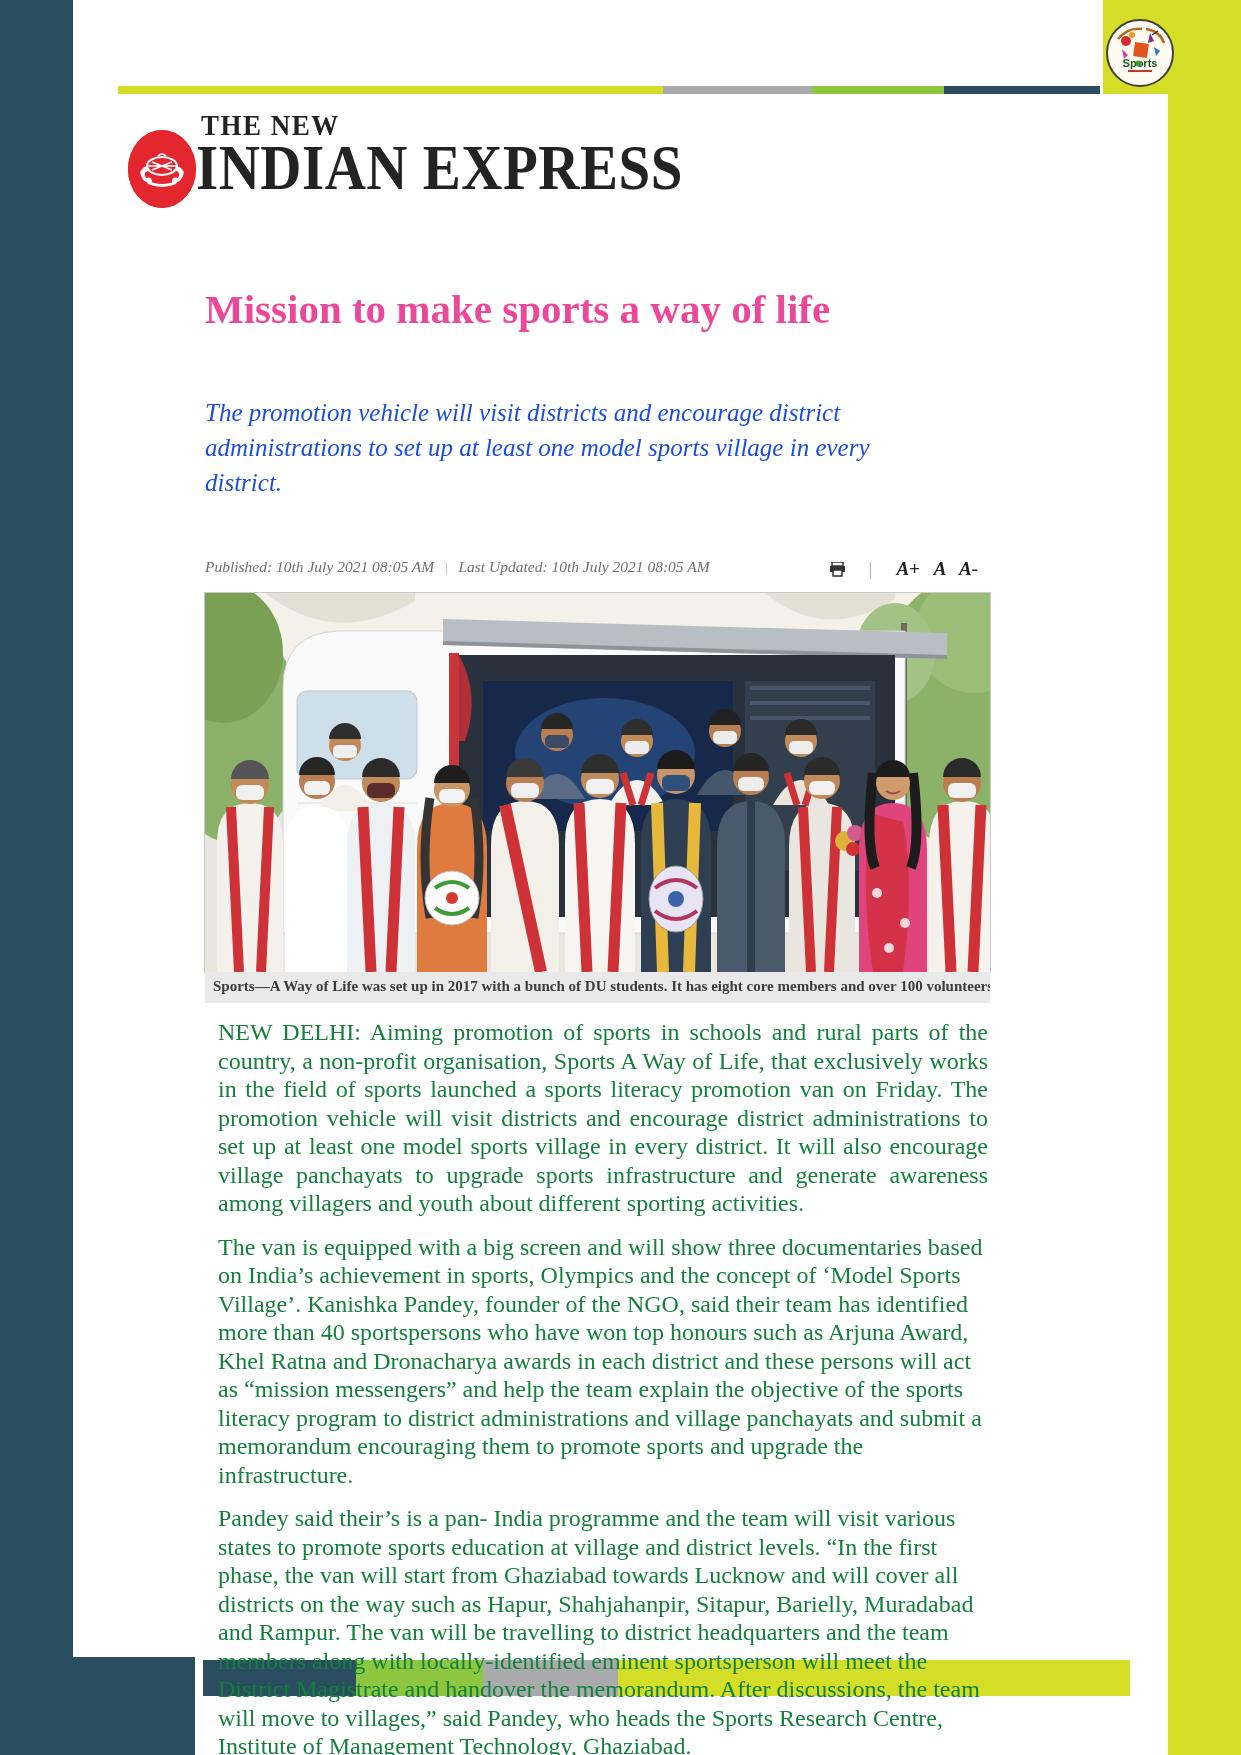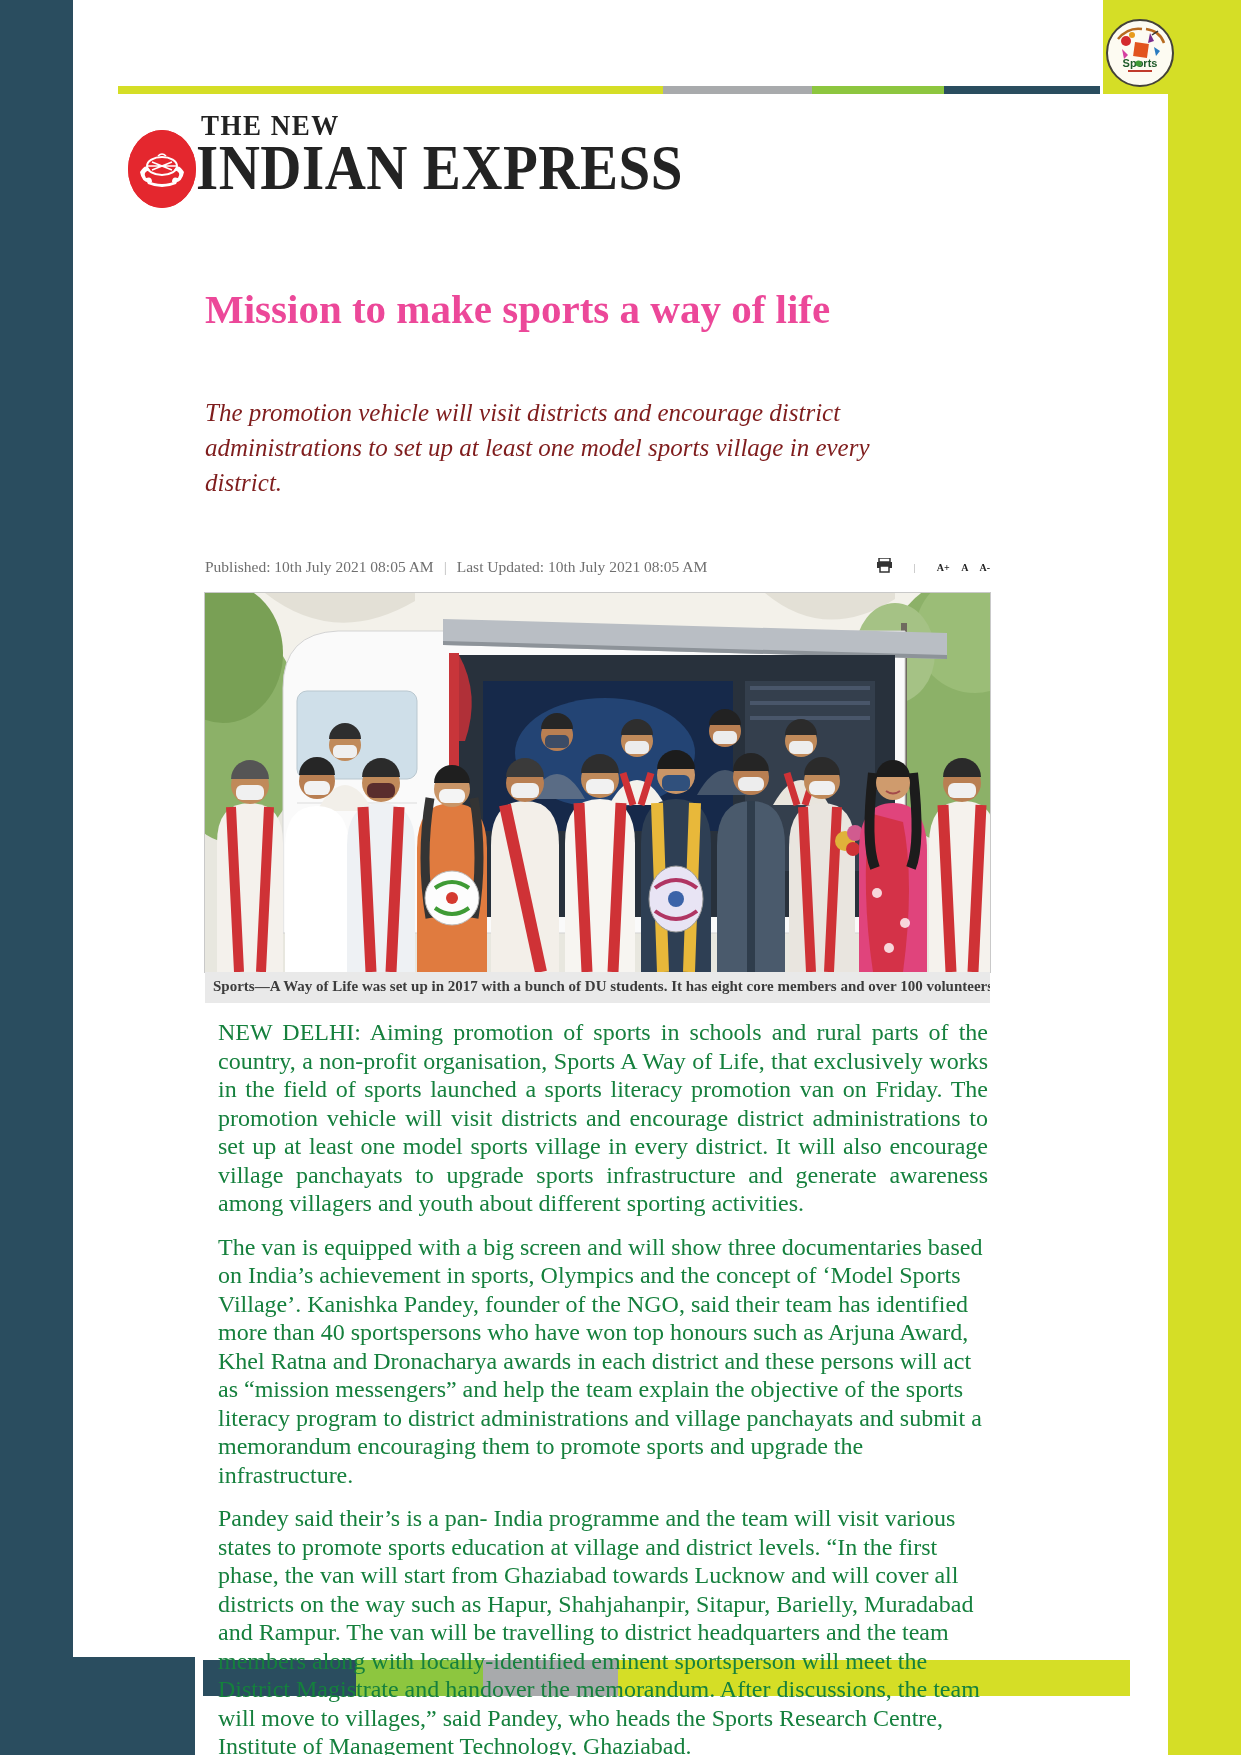"The promotion vehicle will visit" .subtitle { color: #7f1d1d -> #1d4ed8 }
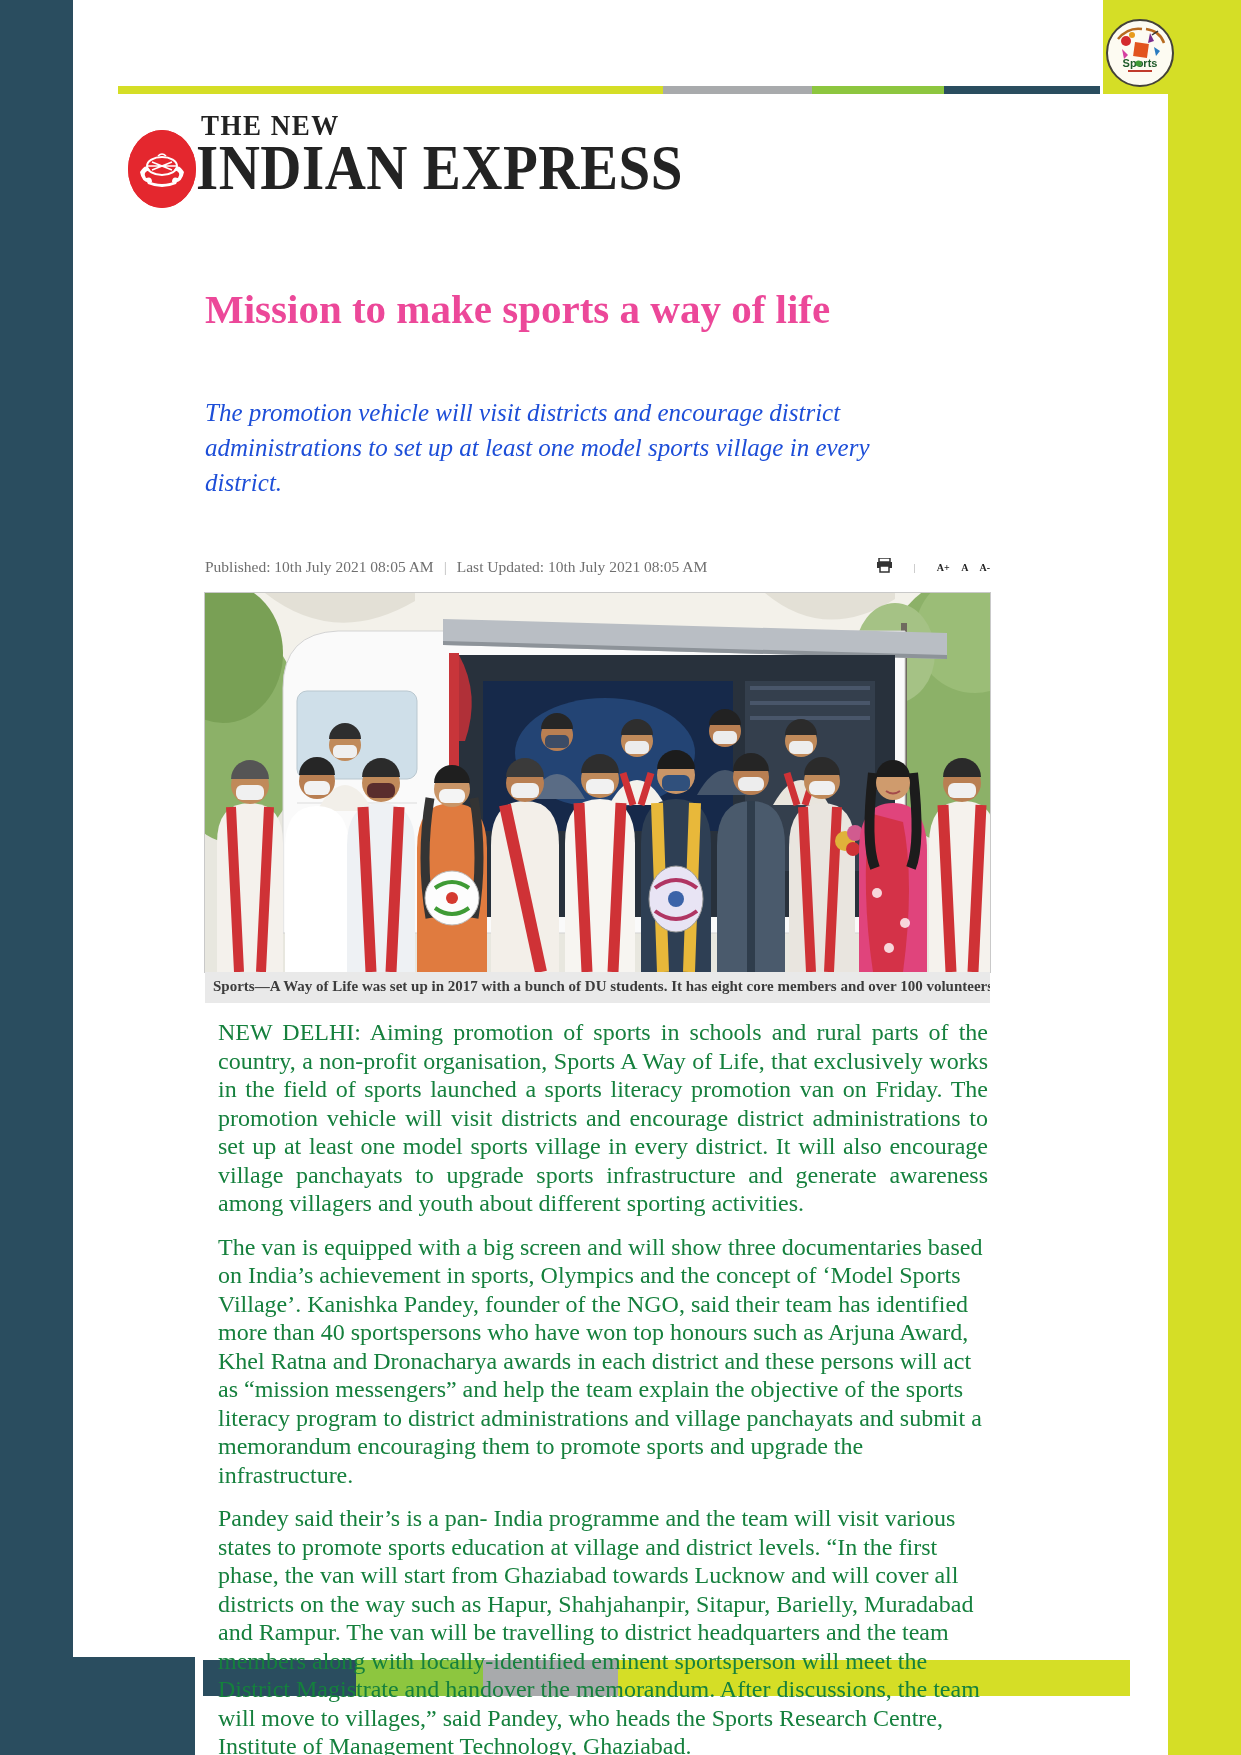"Published: 10th July 2021 08:05" .meta { font-style: none -> italic }
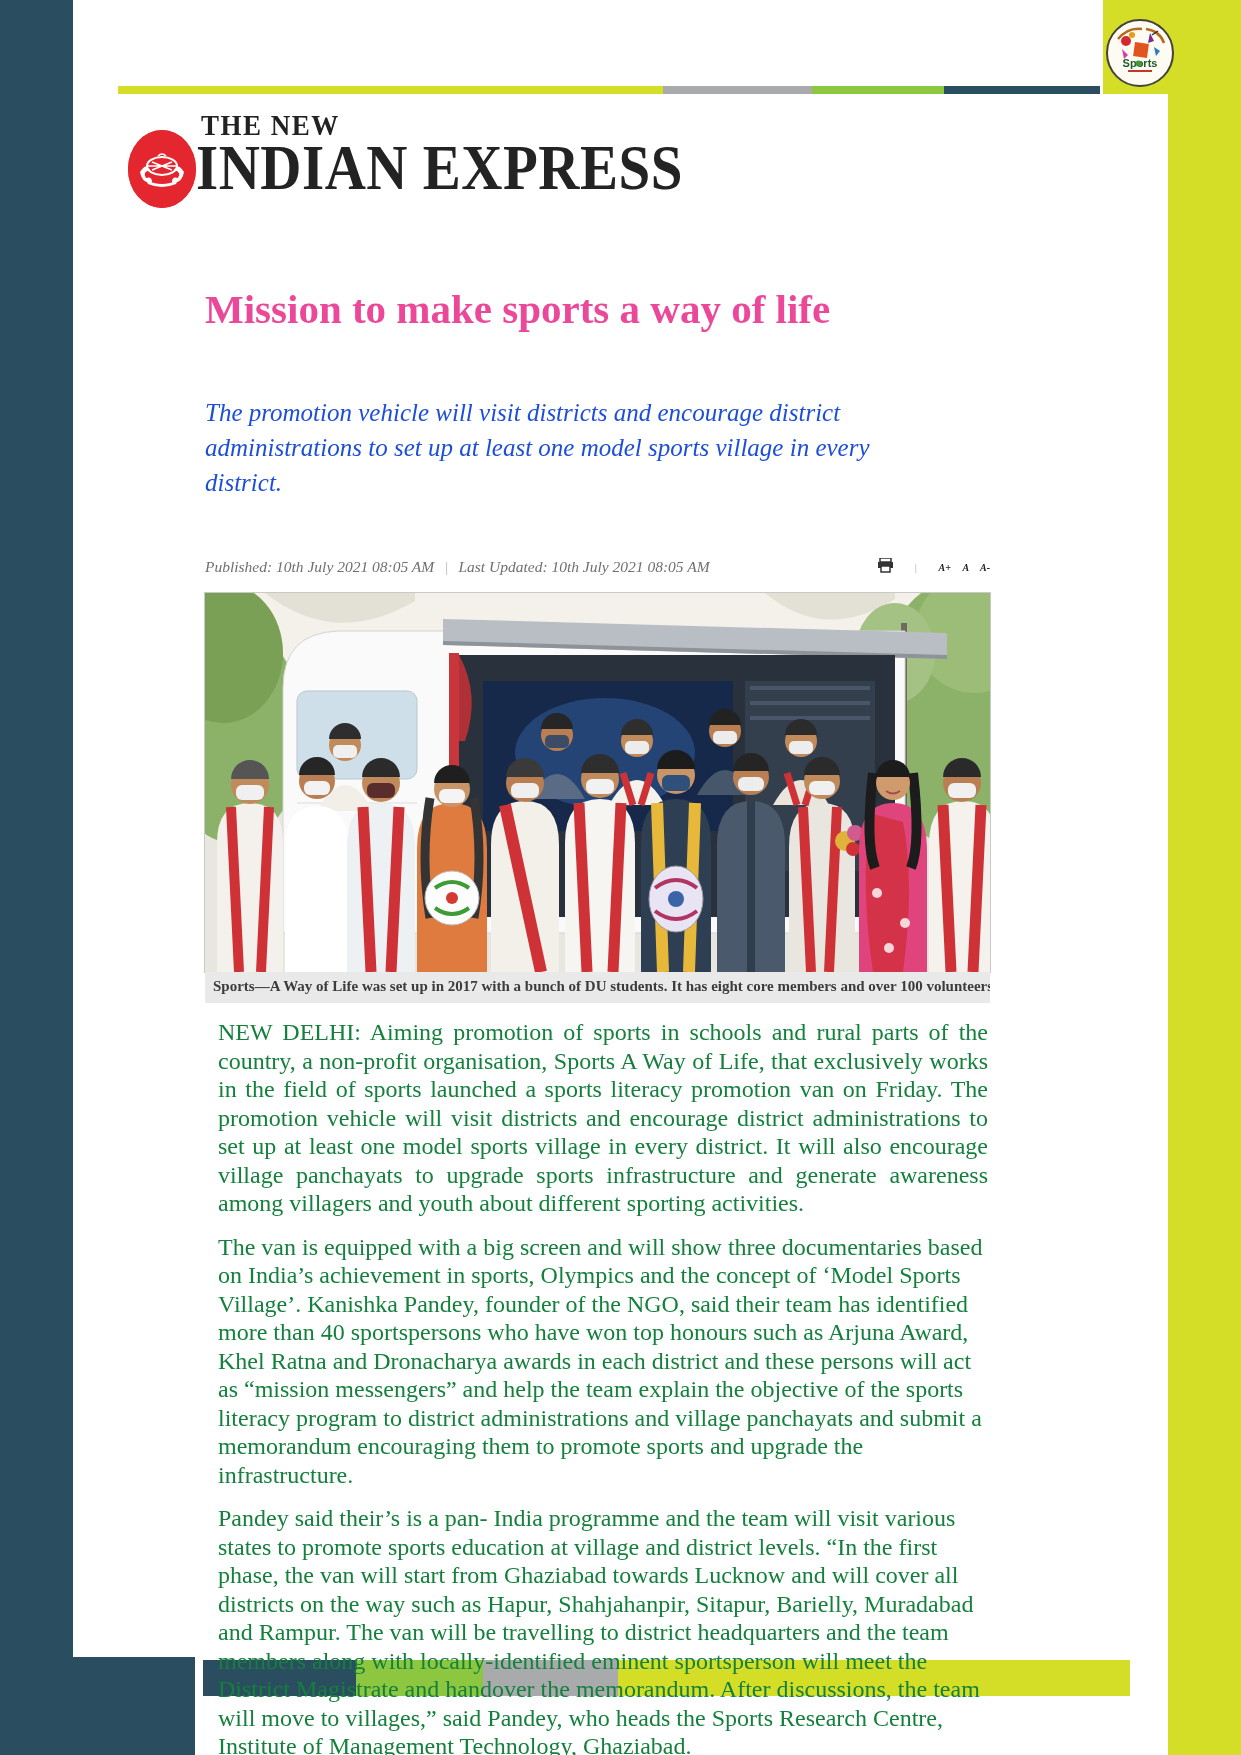"| A+ A A-" .meta-right { font-size: 10px -> 19px; right: 0 -> 12px }
